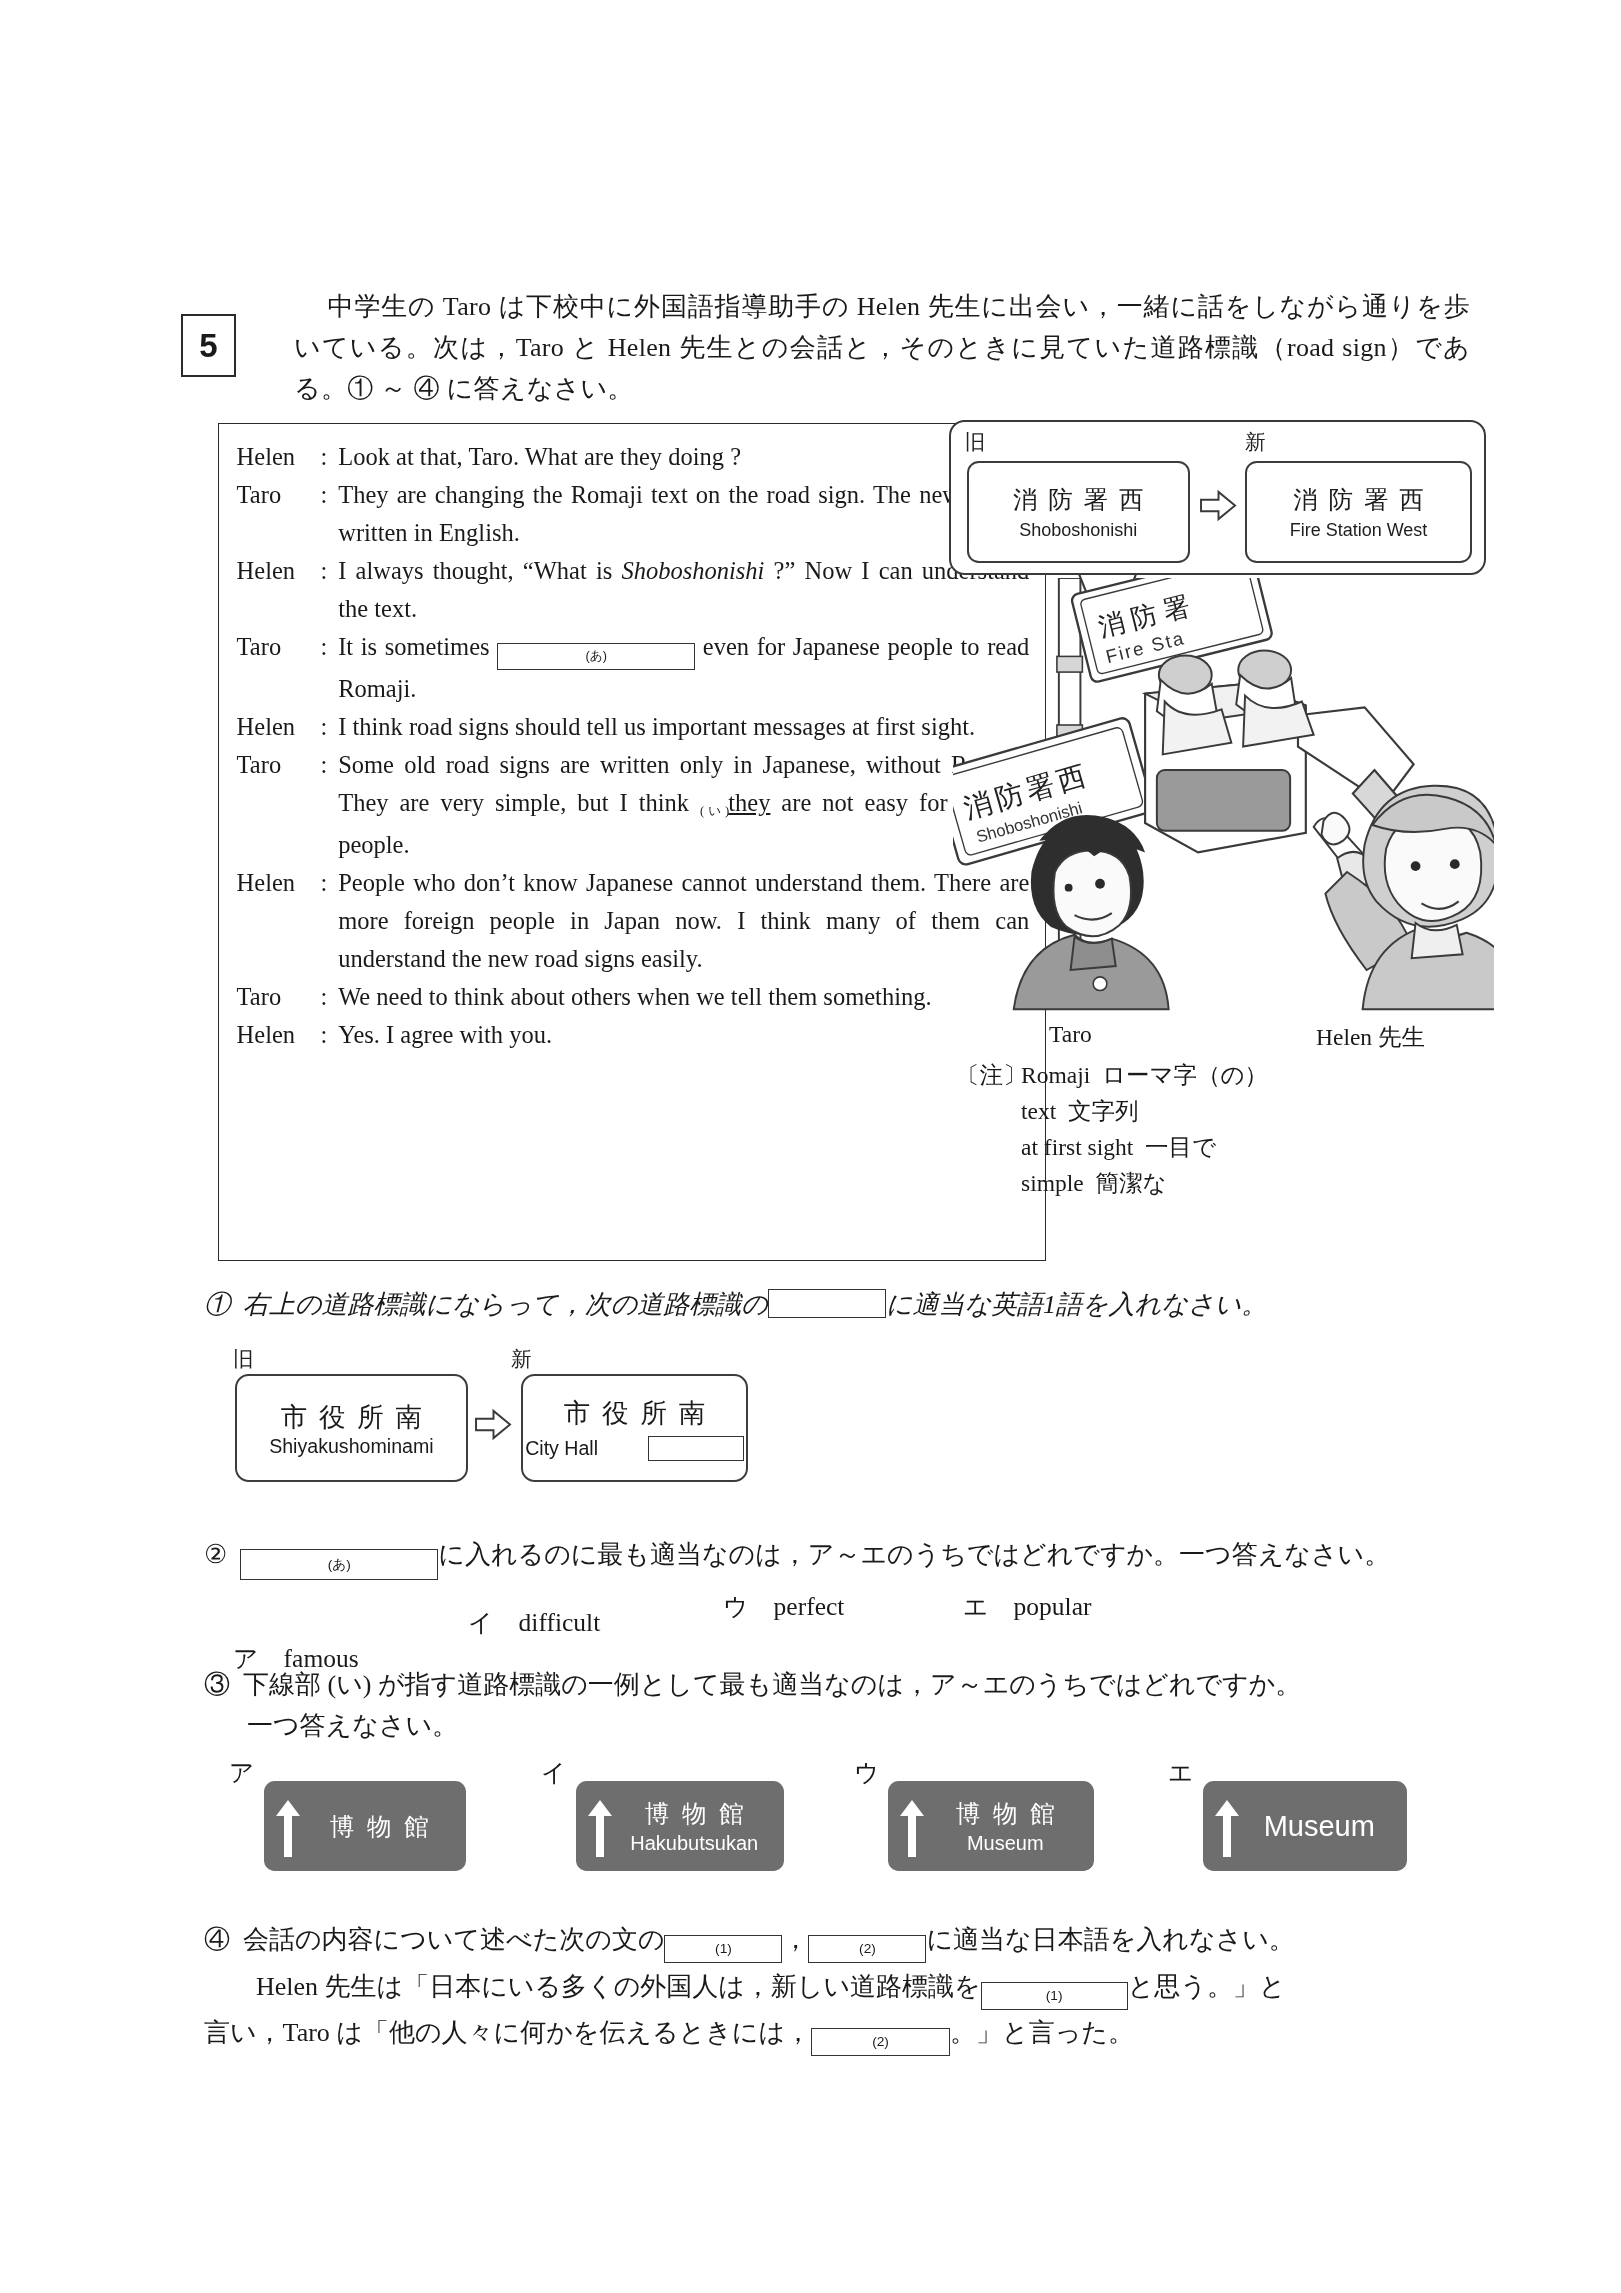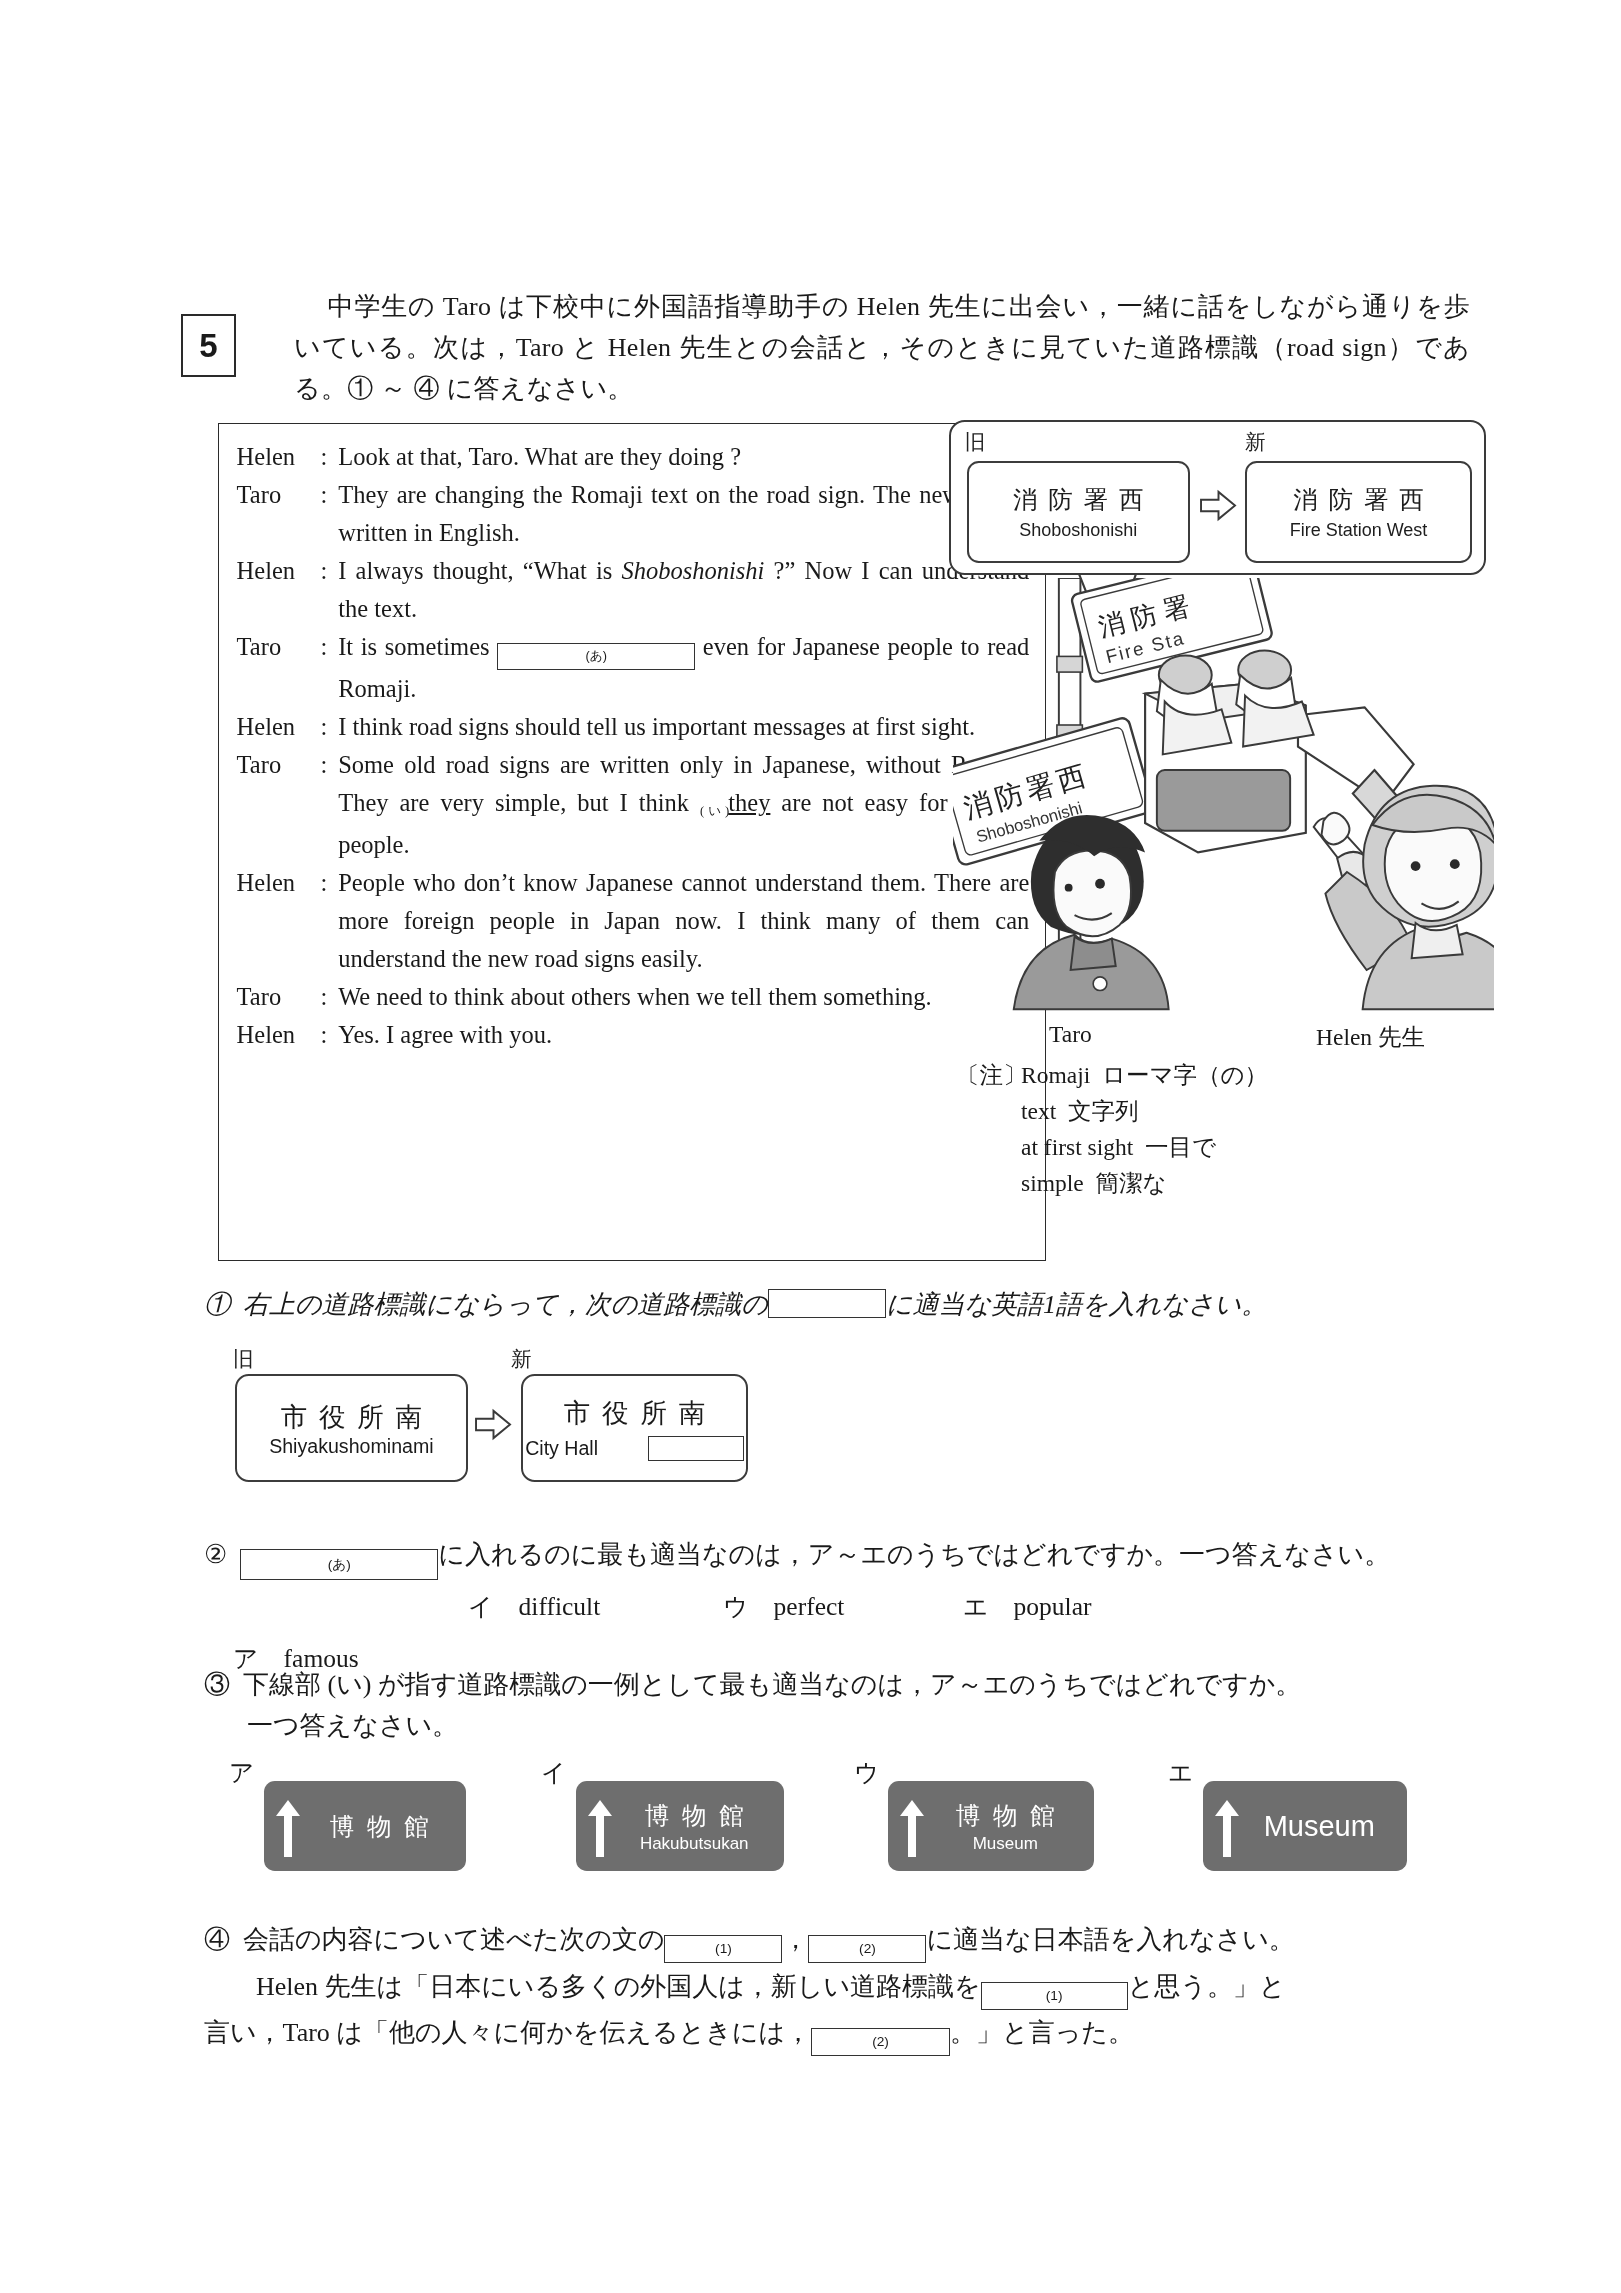"イ difficult" div.ch { top: 0px -> 16px }
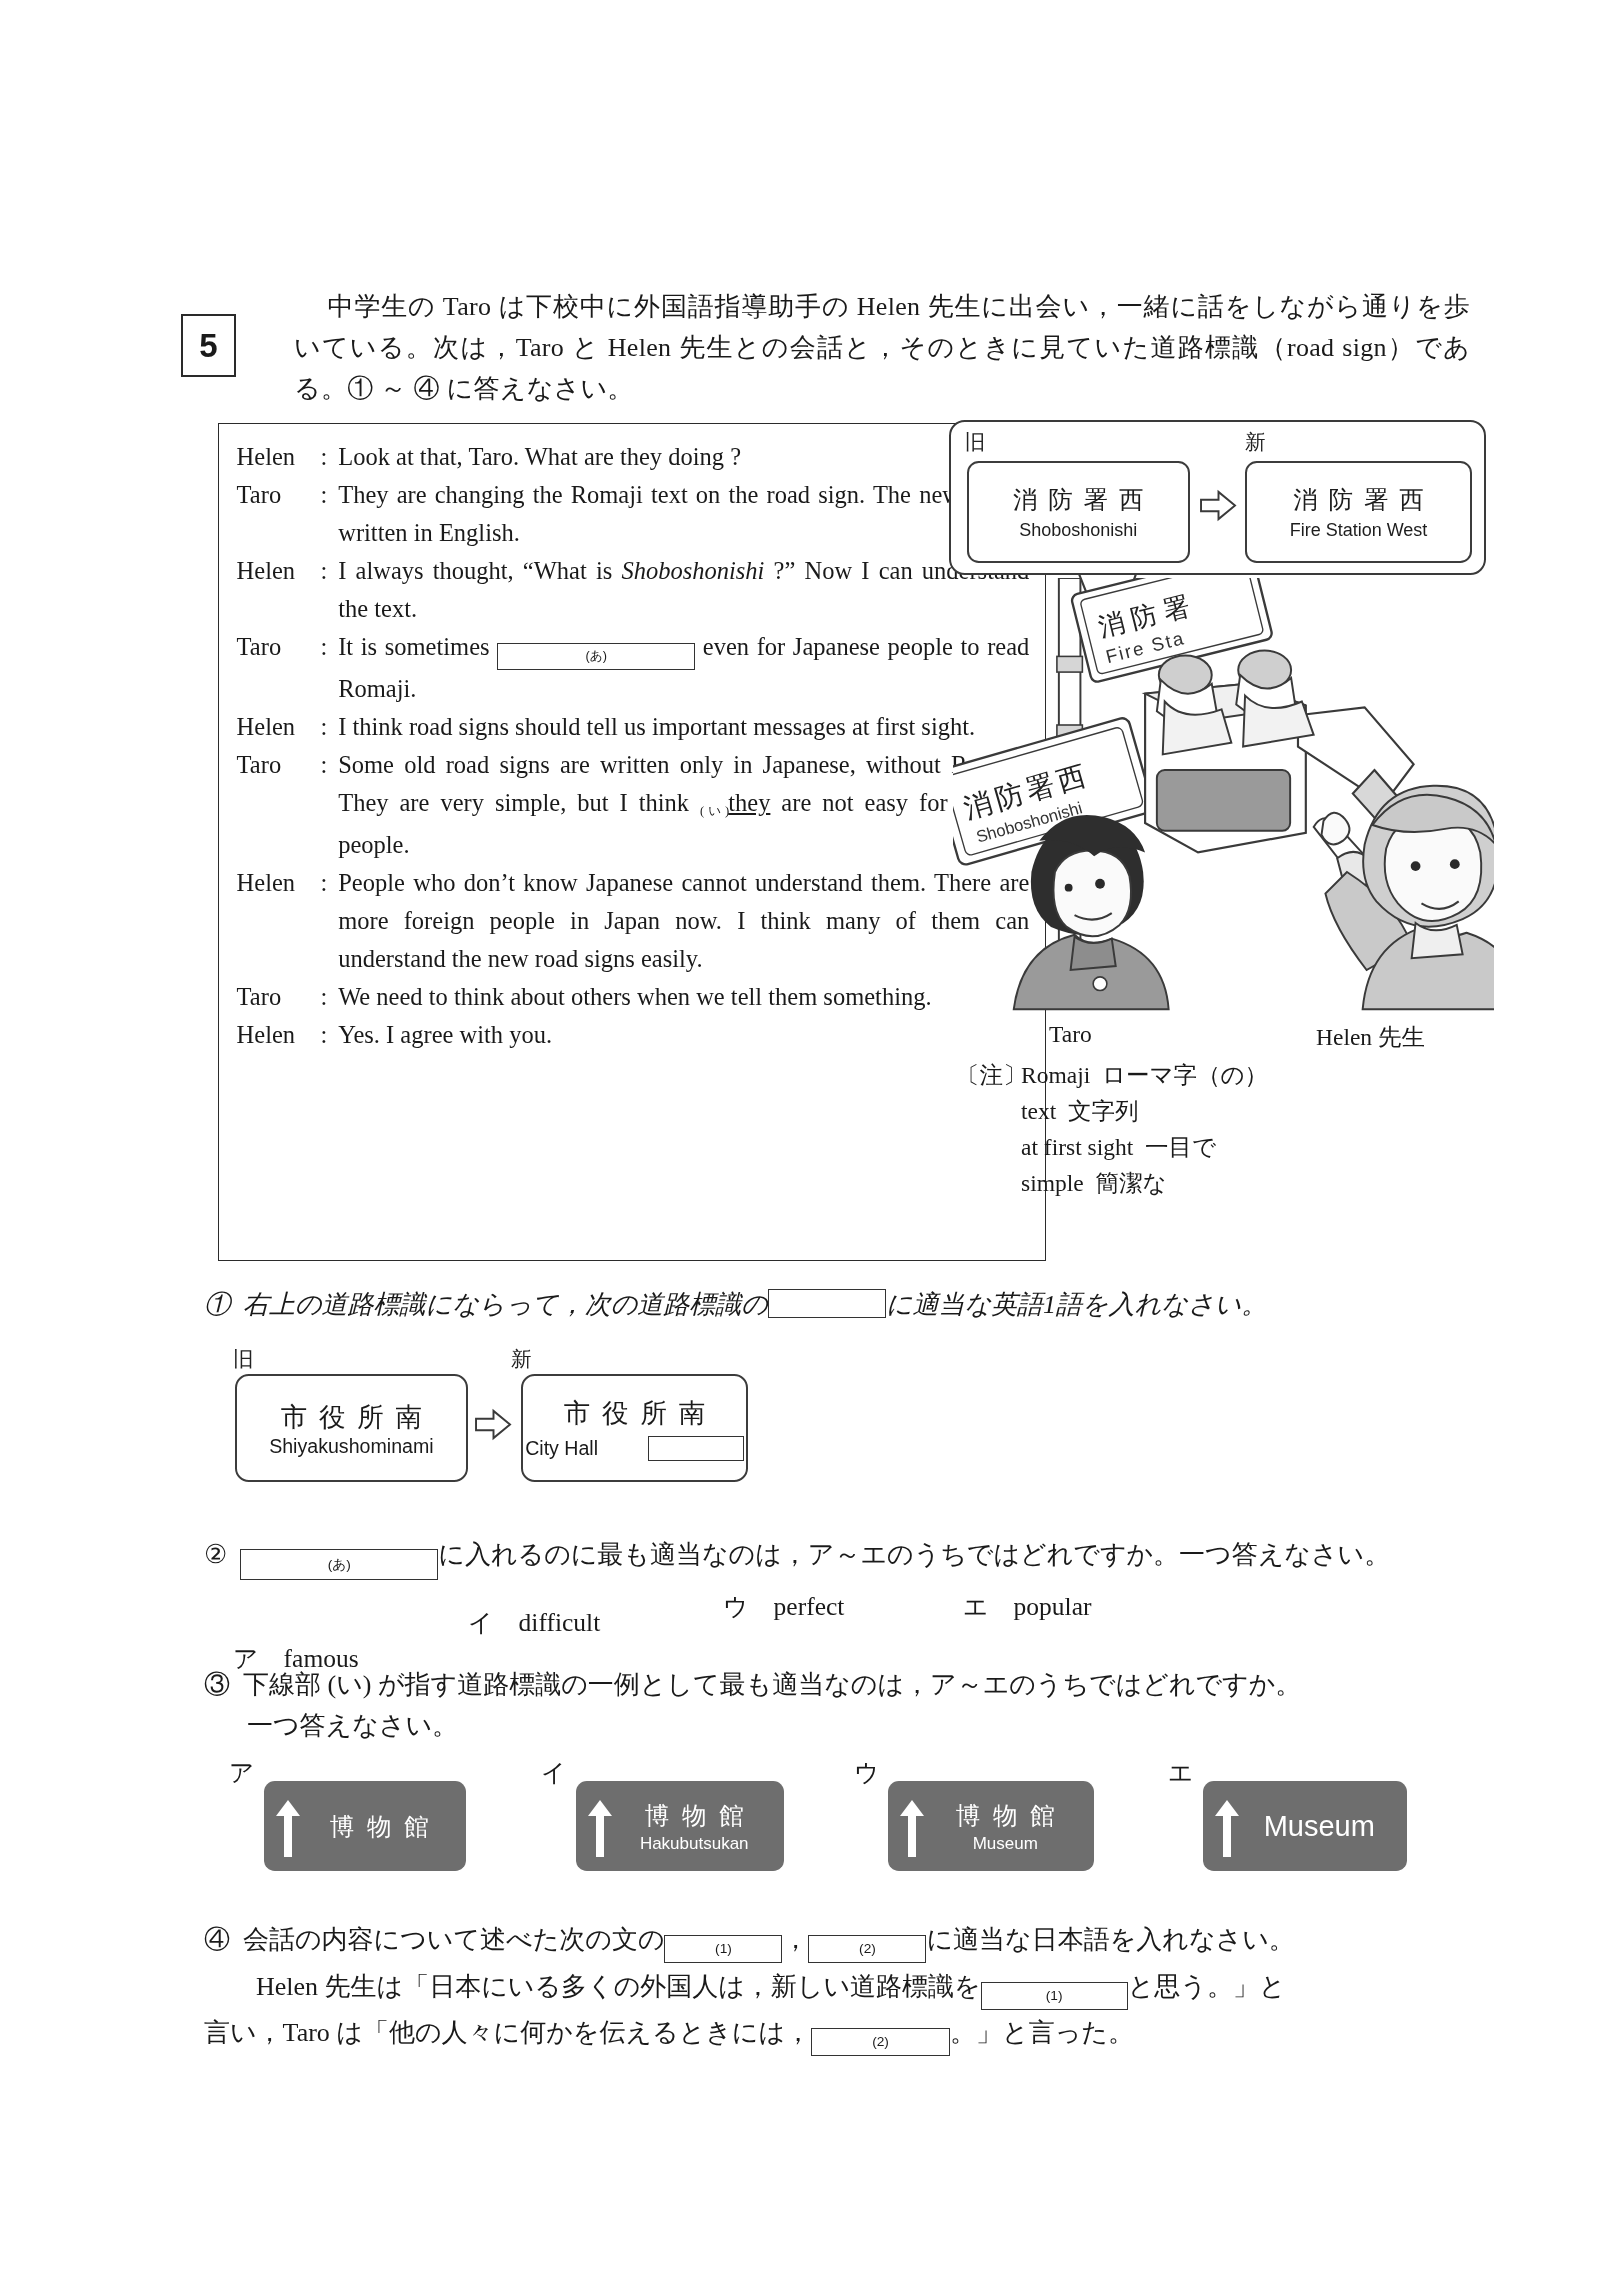"Hakubutsukan" .msign .mro { font-size: 17px -> 20px }
